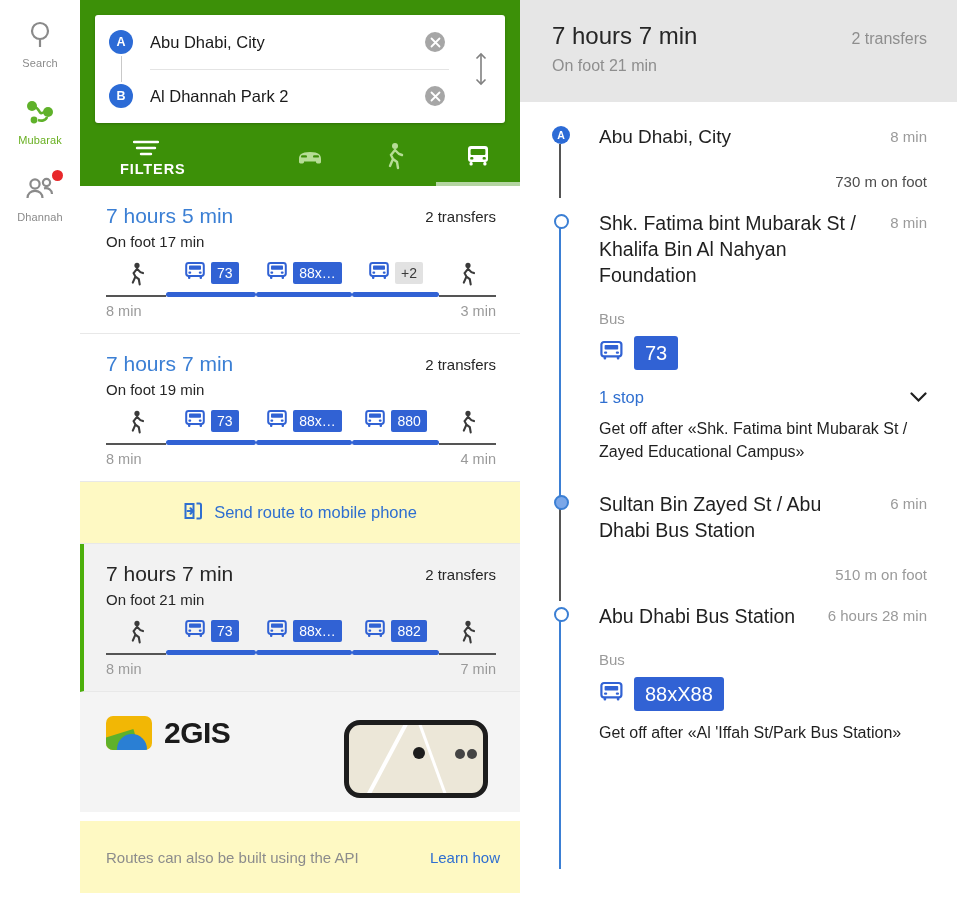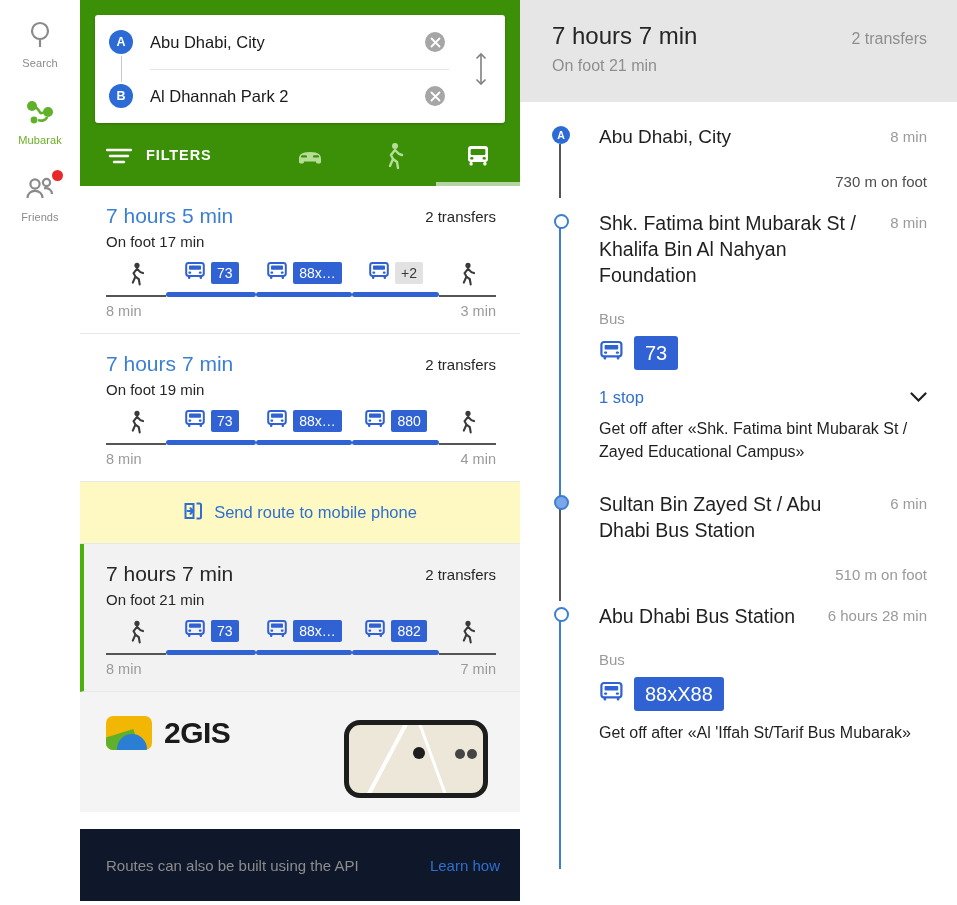"FILTERS" .filters-btn { align-items: none -> center; flex-direction: none -> column }
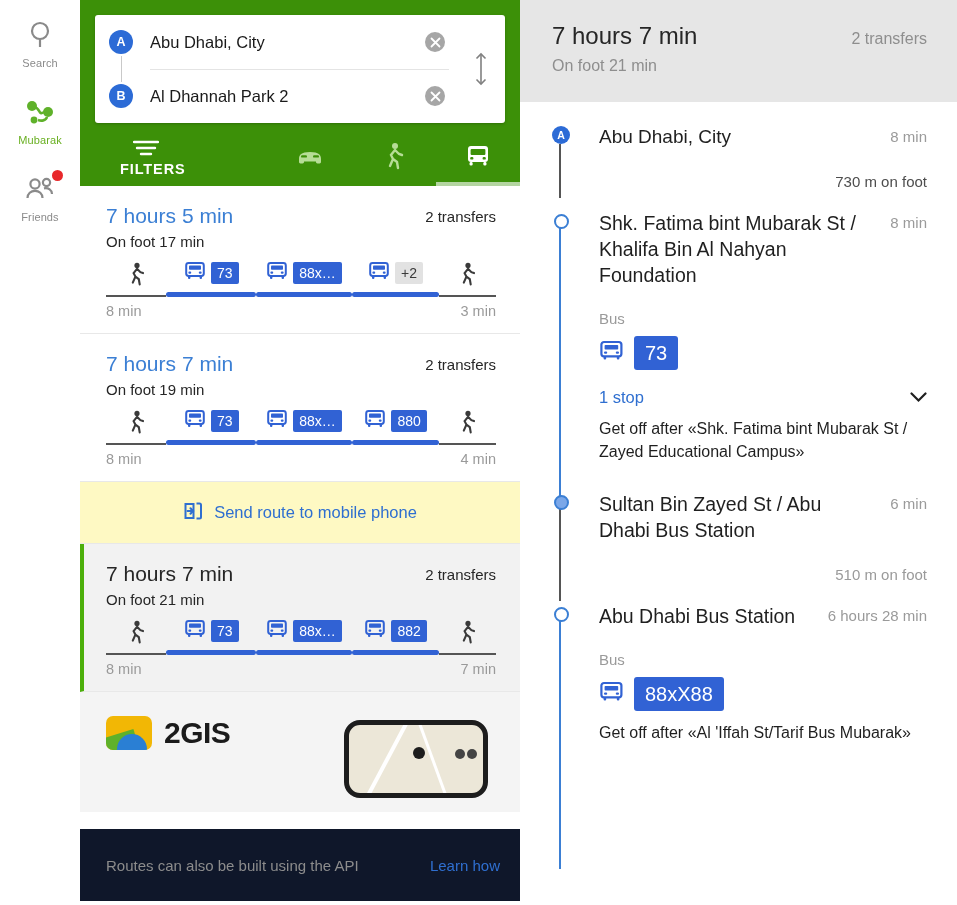"Friends" span.rail-label { text: Friends -> Dhannah }
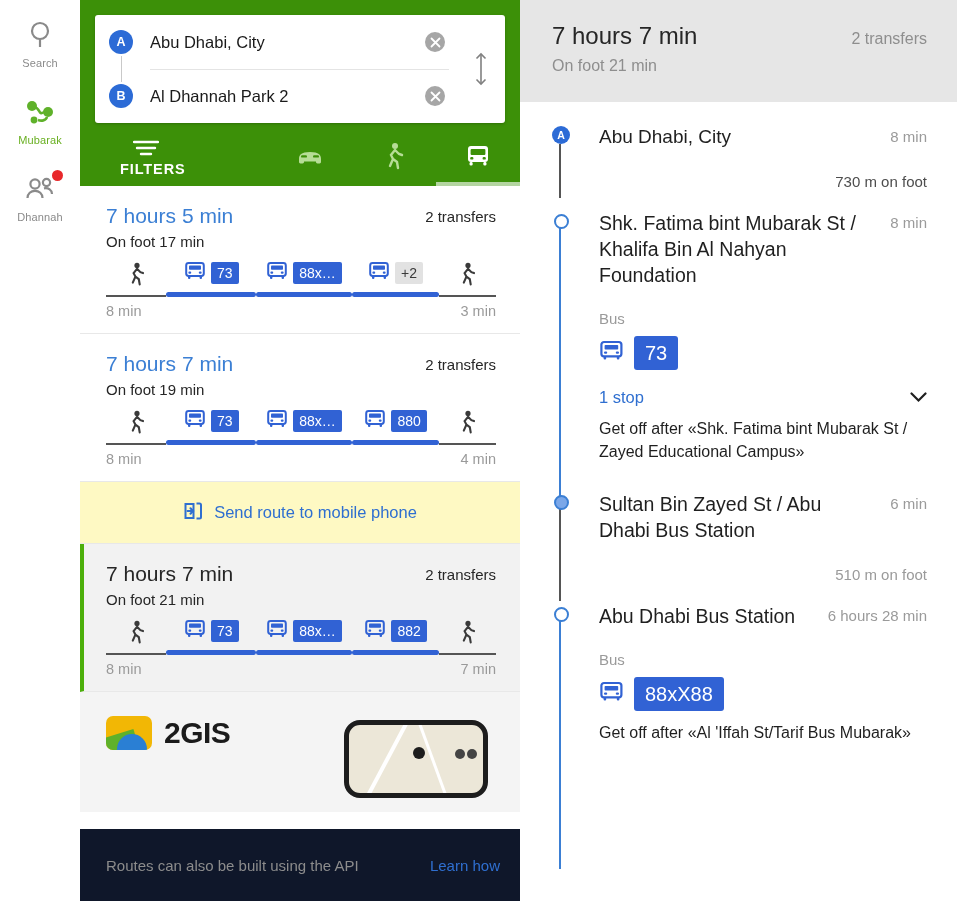"Get off after «Al 'Iffah" div.getoff { text: St/Tarif Bus Mubarak -> St/Park Bus Station }
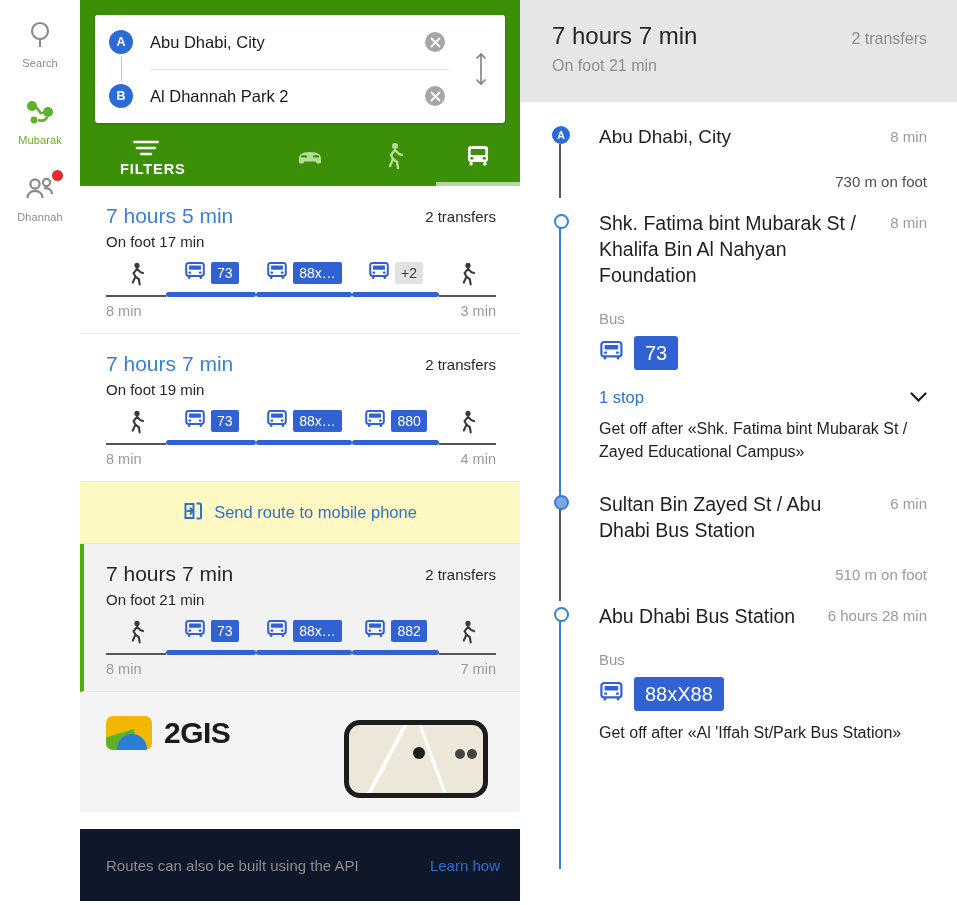"Routes can also be built" .footer-bar { background: #0f172a -> #fef9c3; bottom: 4px -> 12px }
